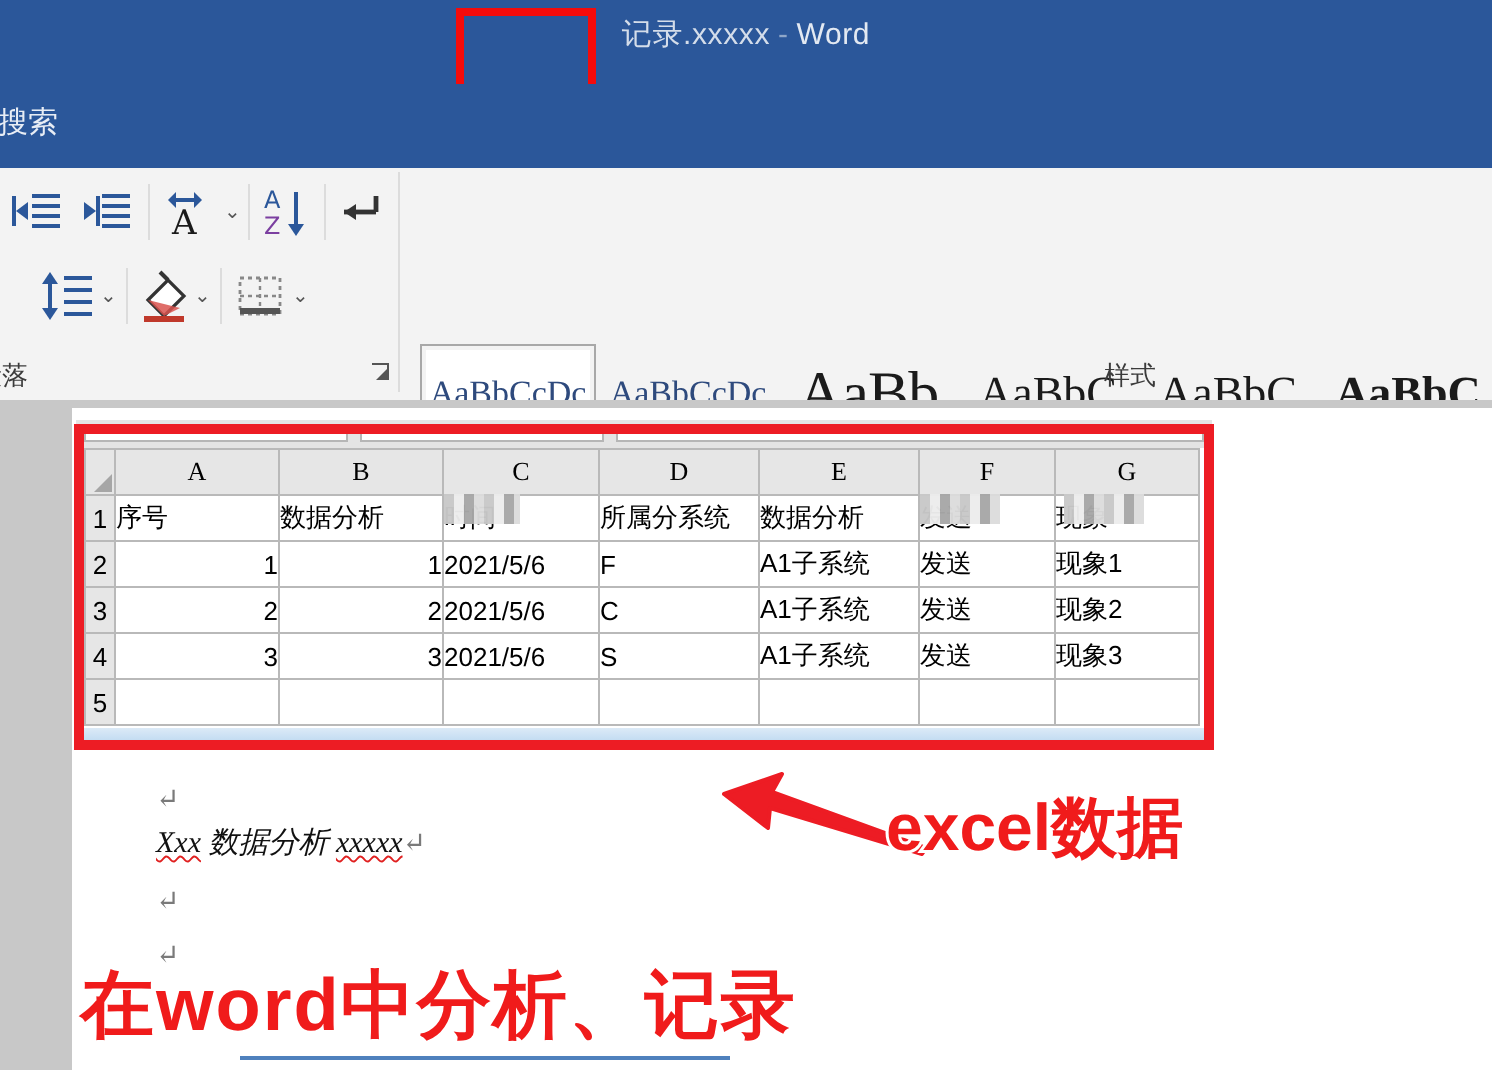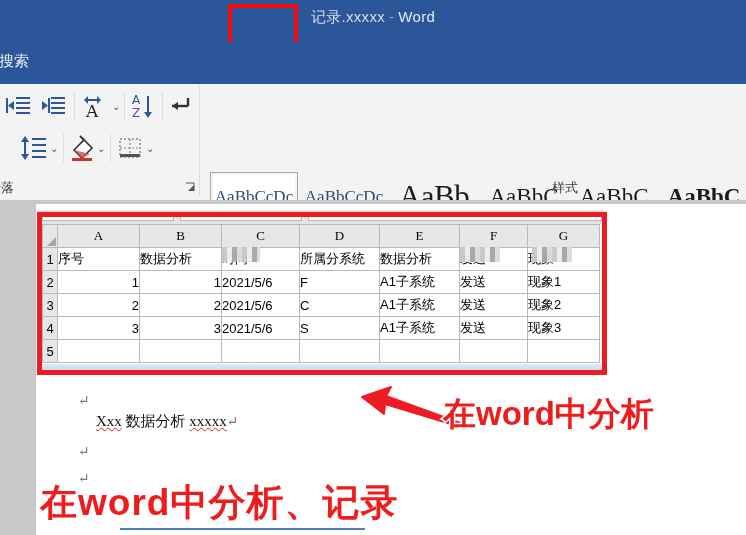"Xxx 数据分析 xxxxx↵" #para-line { font-style: none -> italic; left: 96px -> 78px }
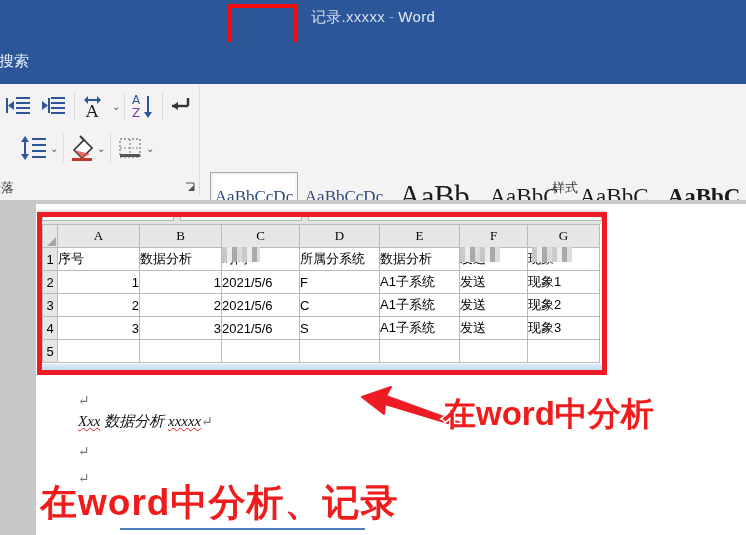"在word中分析" div.anno-text { text: 在word中分析 -> excel数据 }
